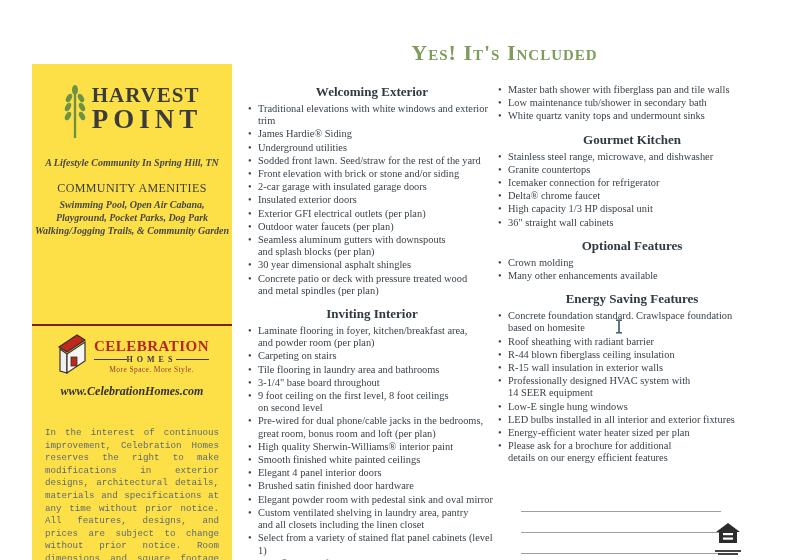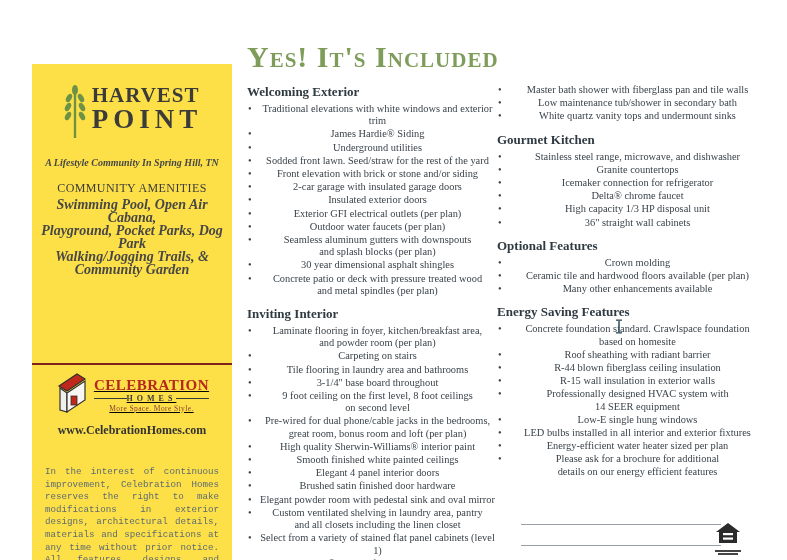"Yes! It's Included" #main-title { font-size: 30px -> 22px; text-align: none -> center }
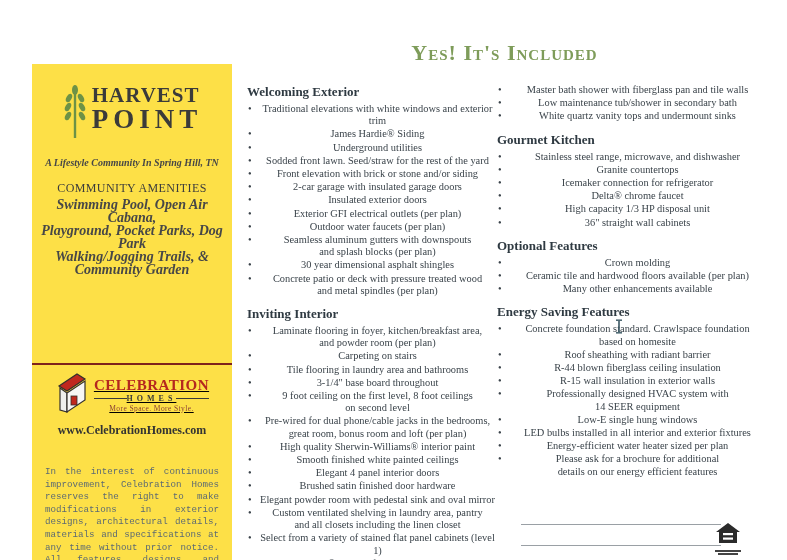"Welcoming Exterior" .section h3 { text-align: none -> center }
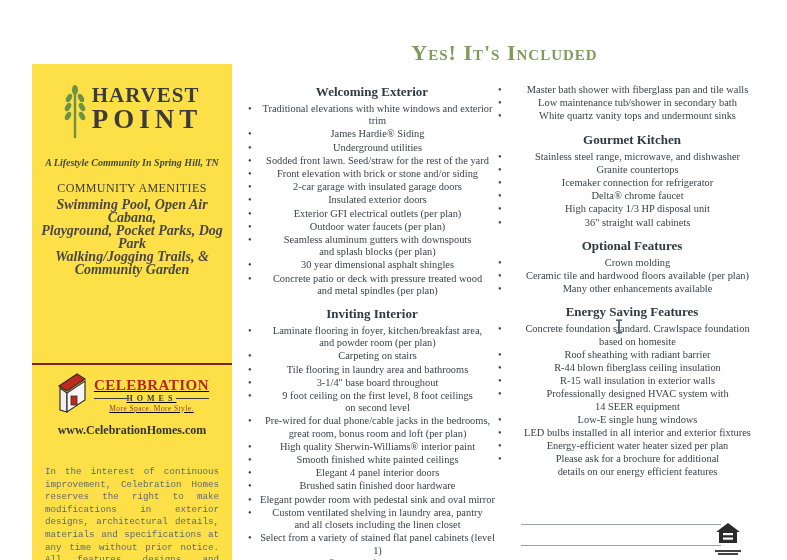"Master bath shower with fiberglass" .section li { text-align: center -> none }
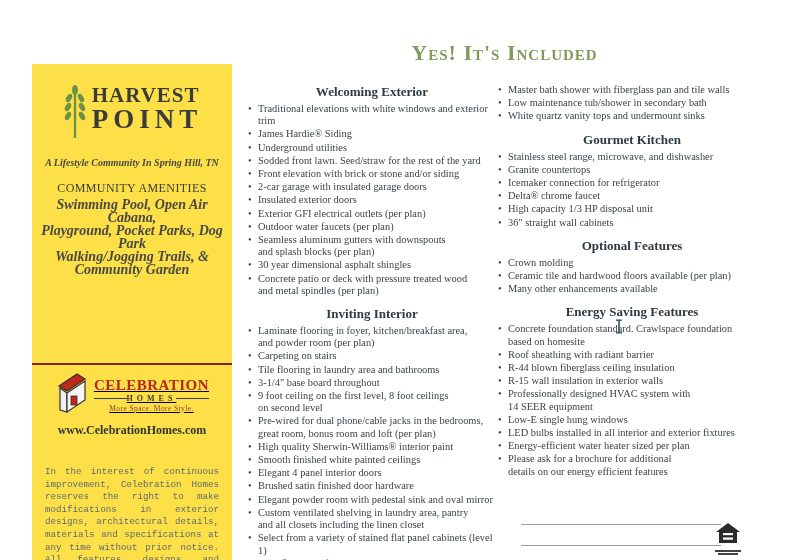"Swimming Pool, Open Air Cabana," .amen-list { font-size: 14px -> 10px }
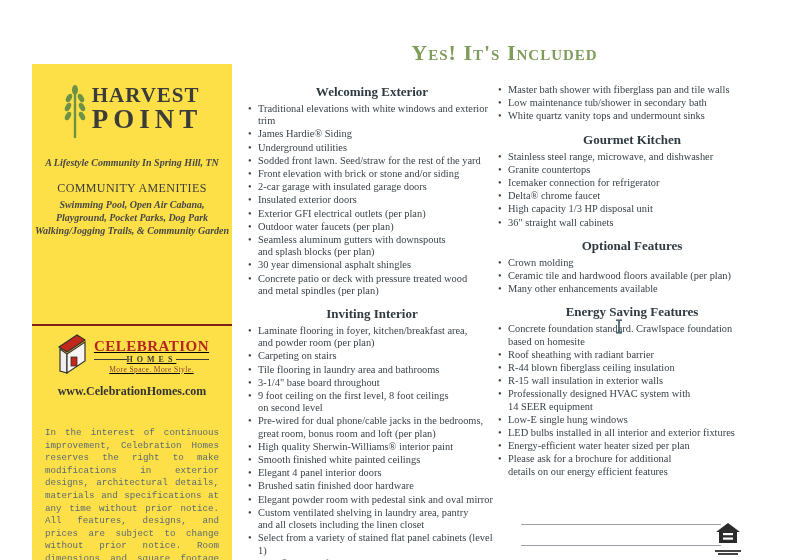"Ceramic tile and hardwood floors" li { html: <li>Ceramic tile and hardwood floors available (per plan)</li> -> none }
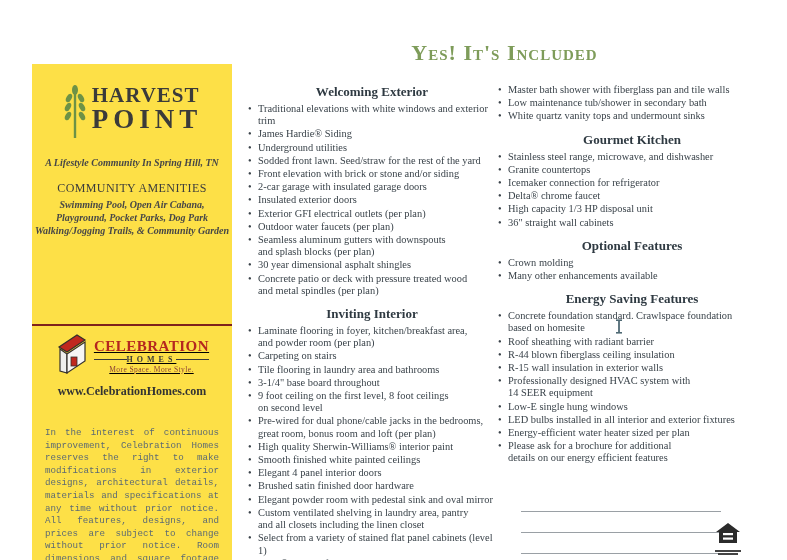"CELEBRATION" .ch-text { text-decoration: underline -> none }
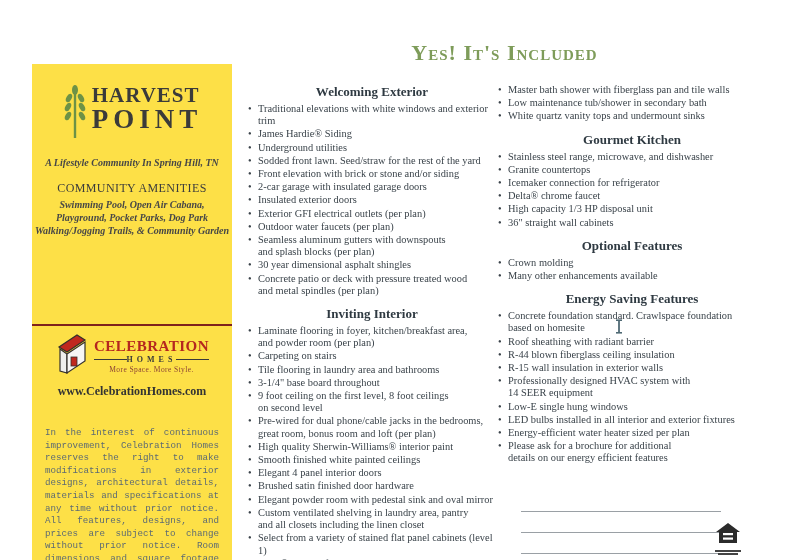"www.CelebrationHomes.com" .ch-web { font-style: none -> italic }
